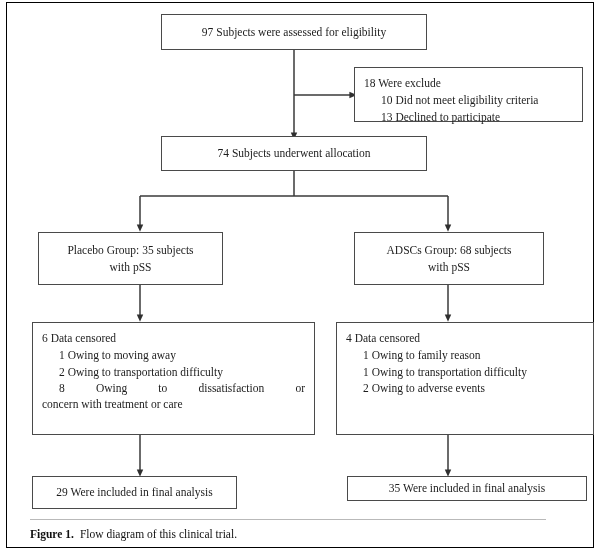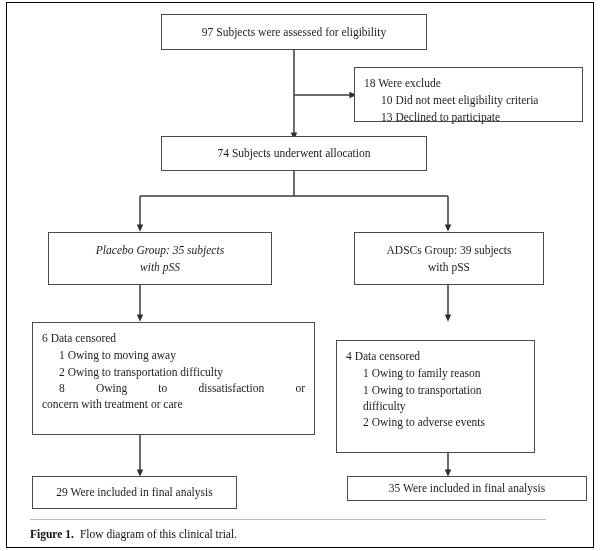"Placebo Group: 35 subjects" div.node { font-style: italic -> none; left: 48px -> 38px; width: 224px -> 185px }
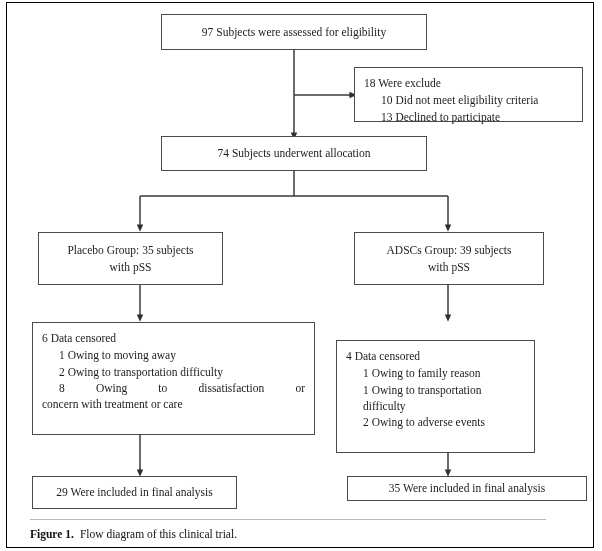"ADSCs Group: 39 subjects" span.line2 { text: 39 -> 68 }
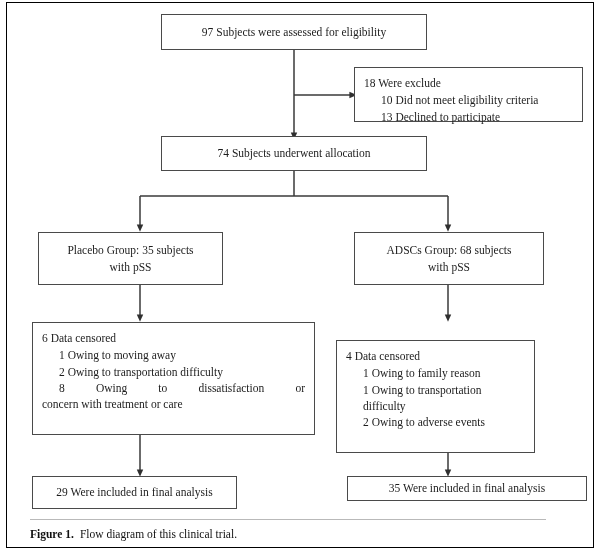"4 Data censored" div.node { top: 340px -> 322px; width: 199px -> 258px }
